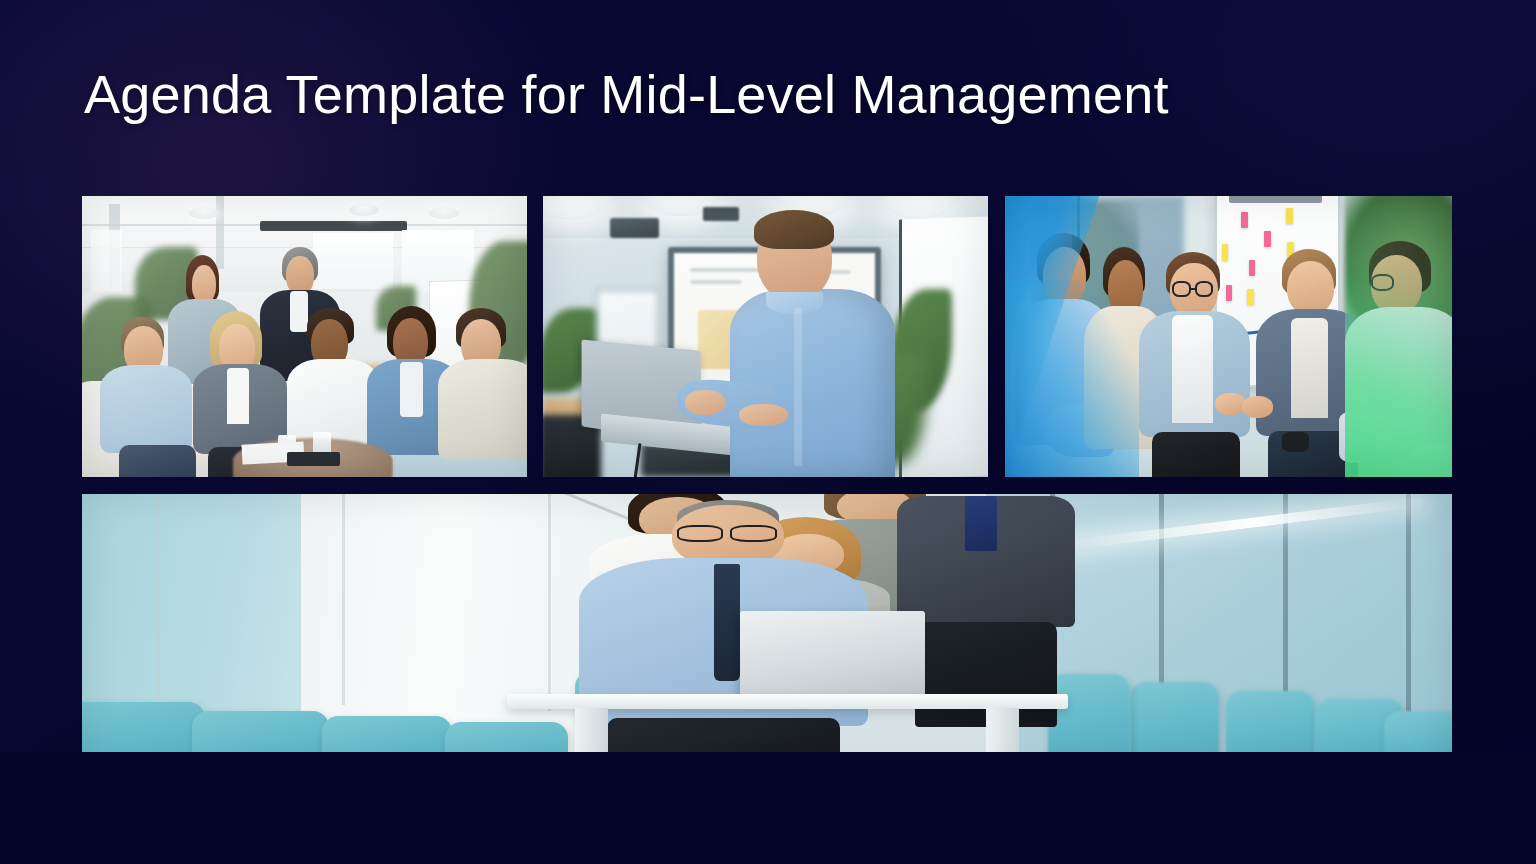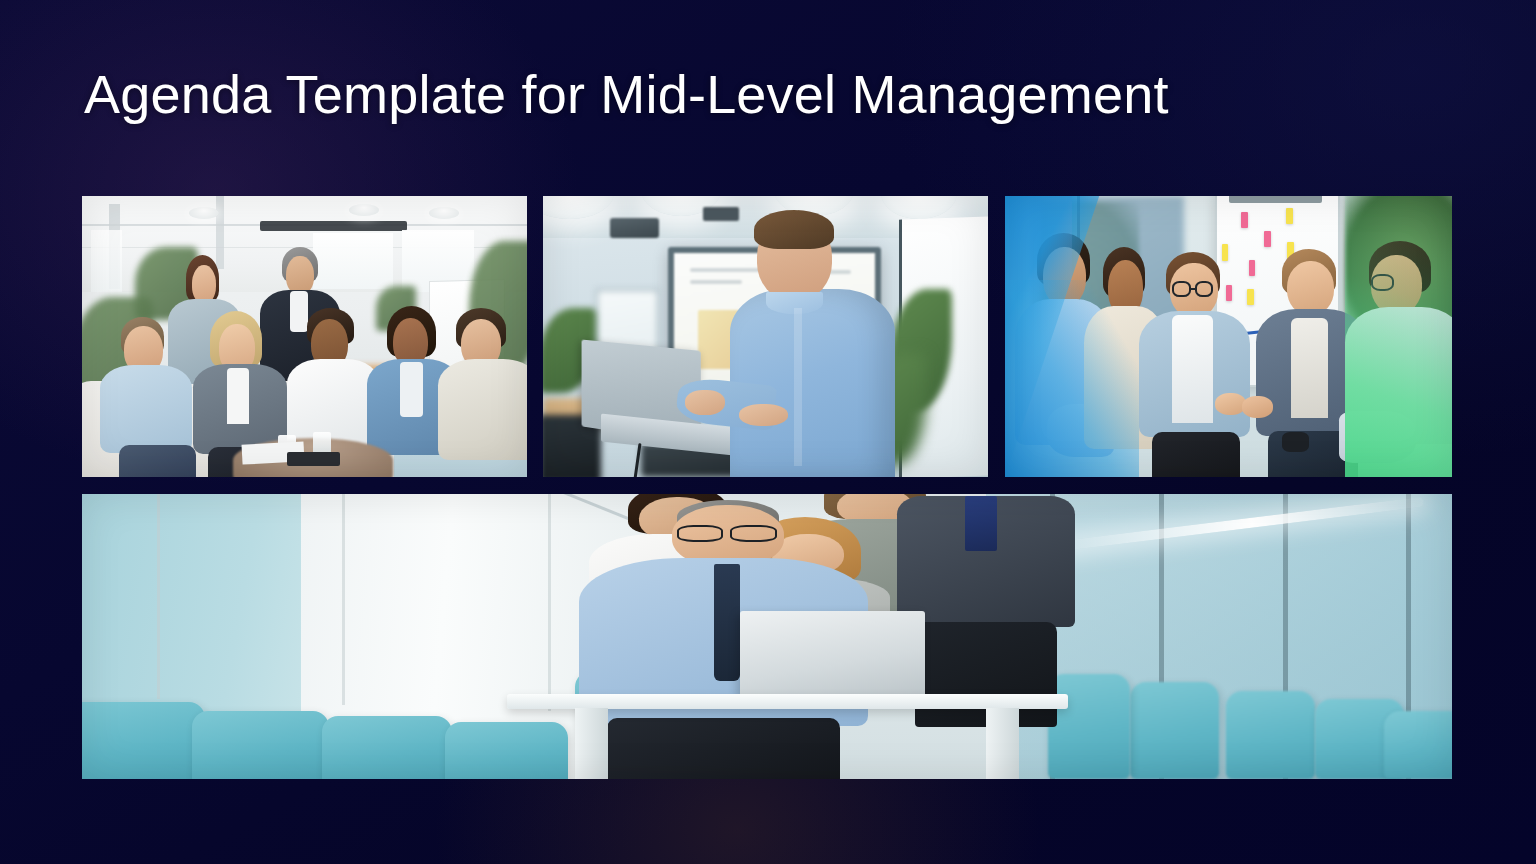"Agenda Template for Mid-Level Management" .slide { height: 864px -> 752px }
